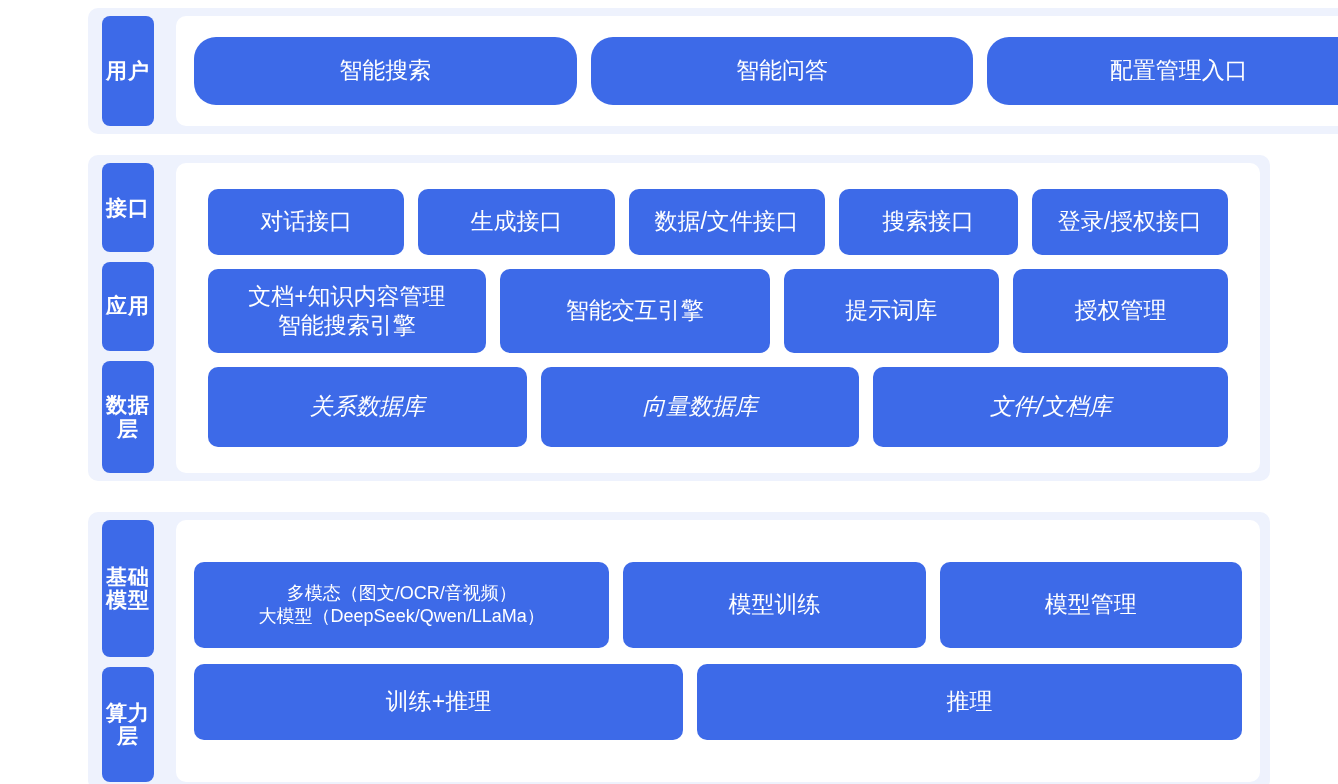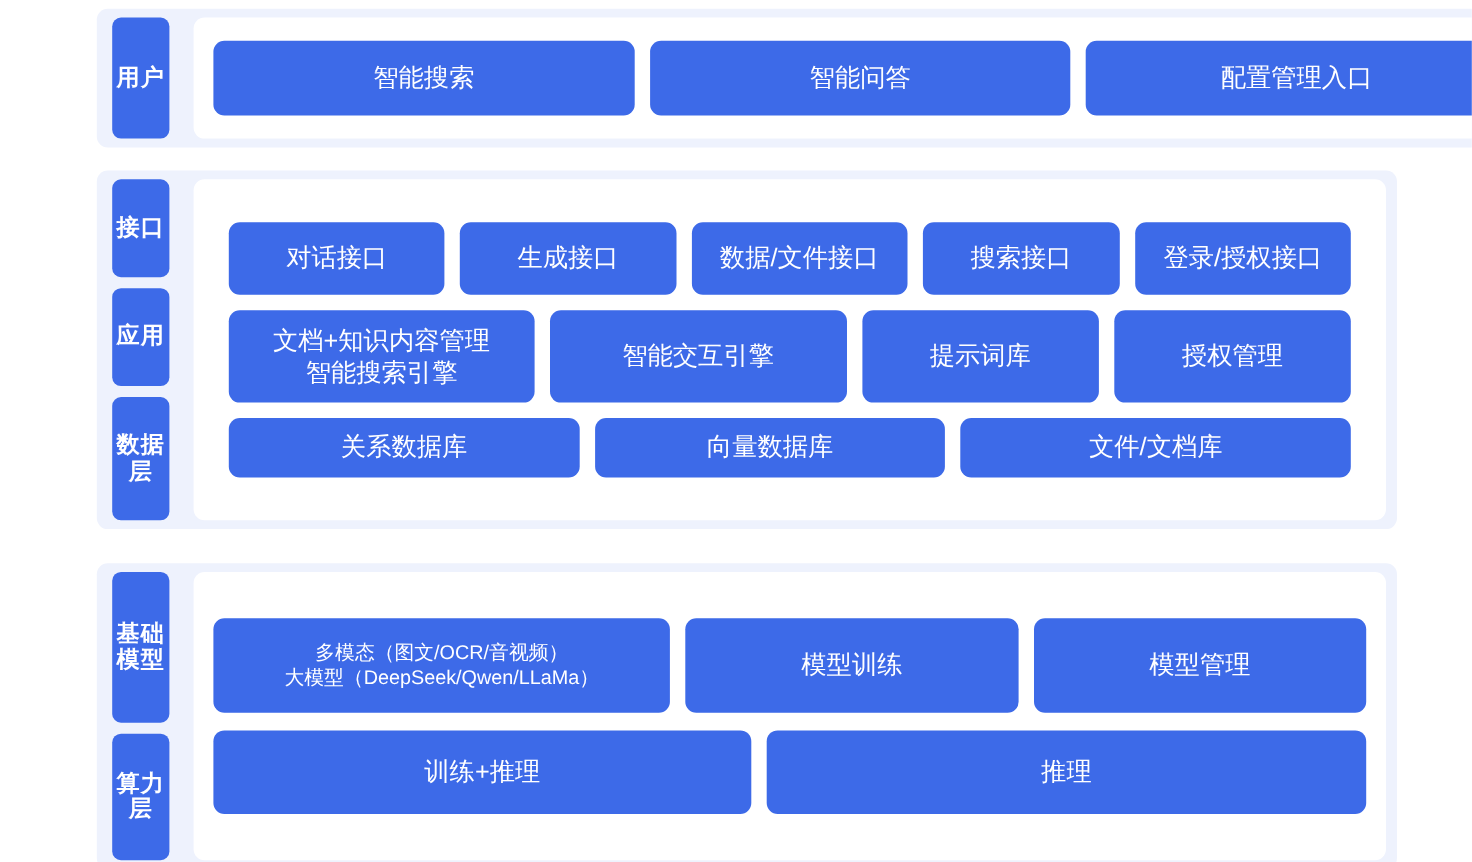"智能搜索" #band-user .cell { border-radius: none -> 22px }
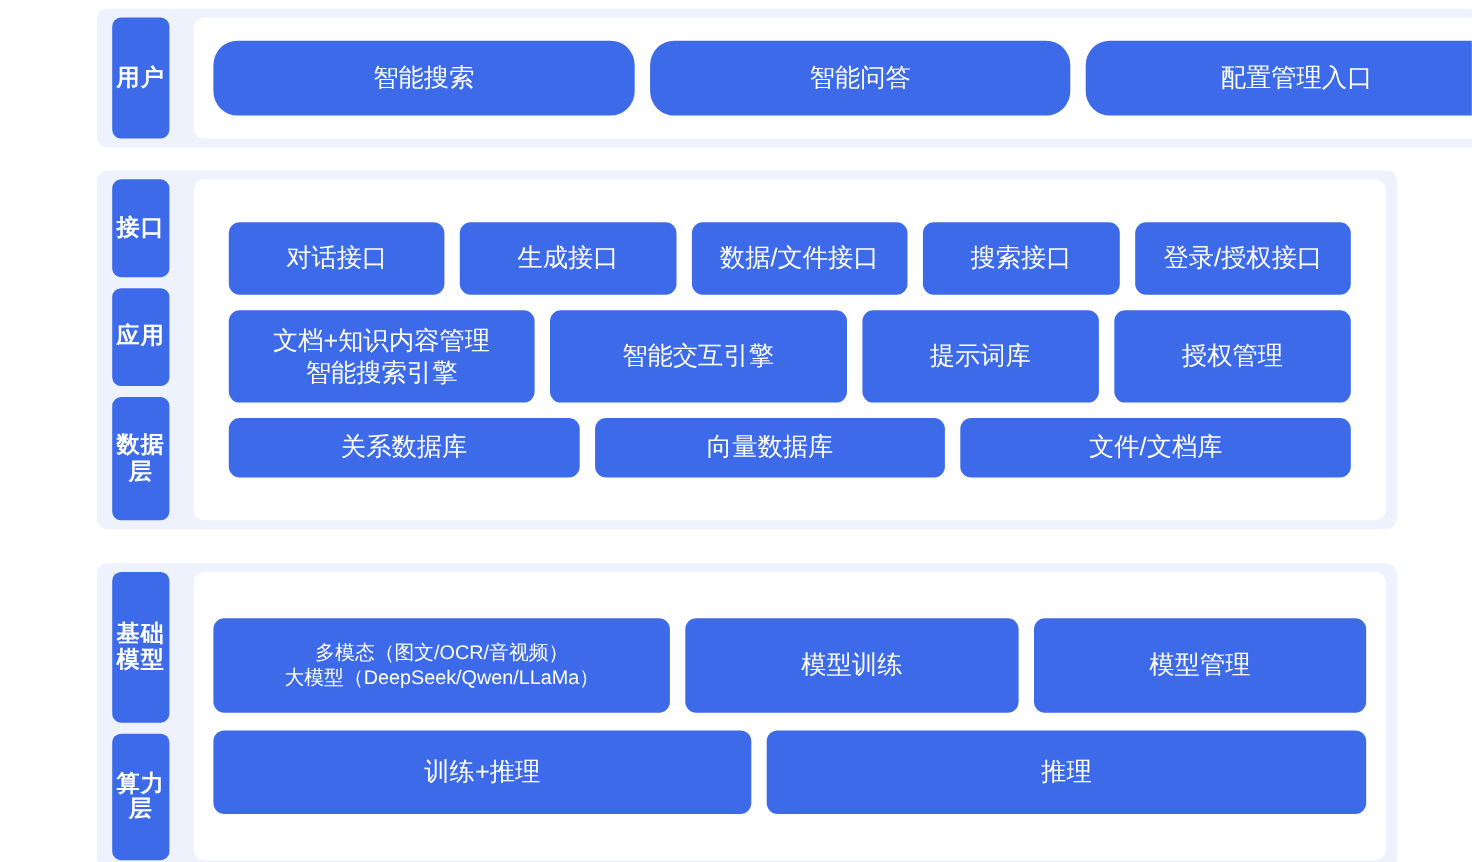"关系数据库" #band-mid .row-data .cell { font-style: none -> italic; height: 54px -> 80px }
